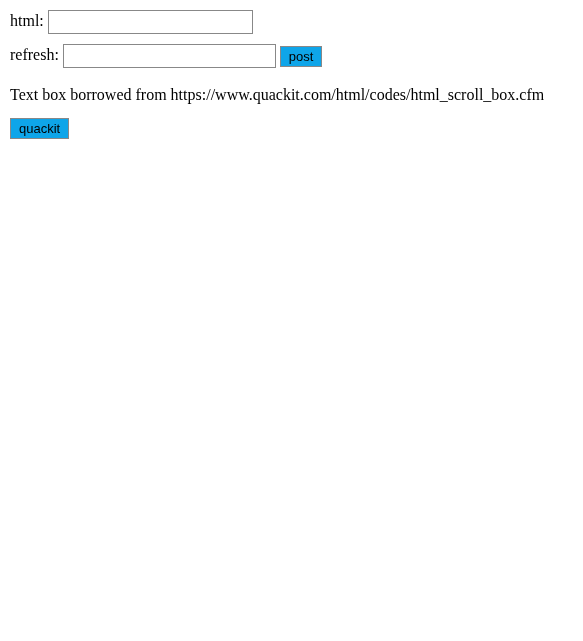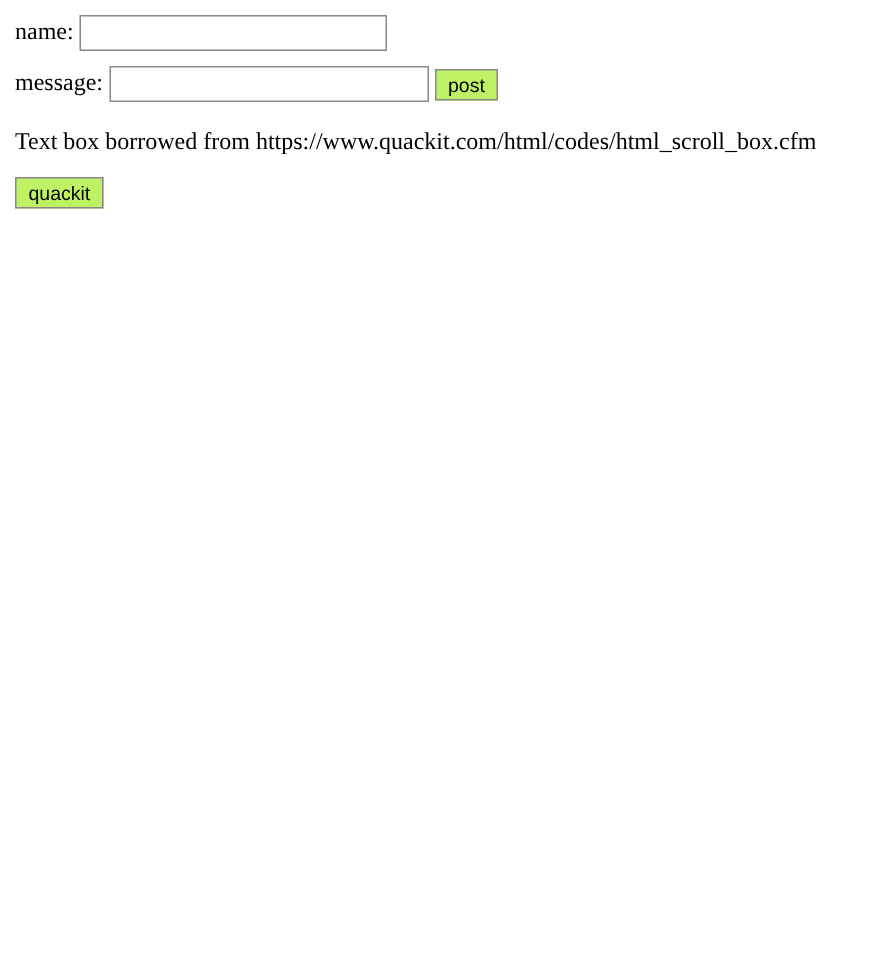"name:" label { text: name -> html }
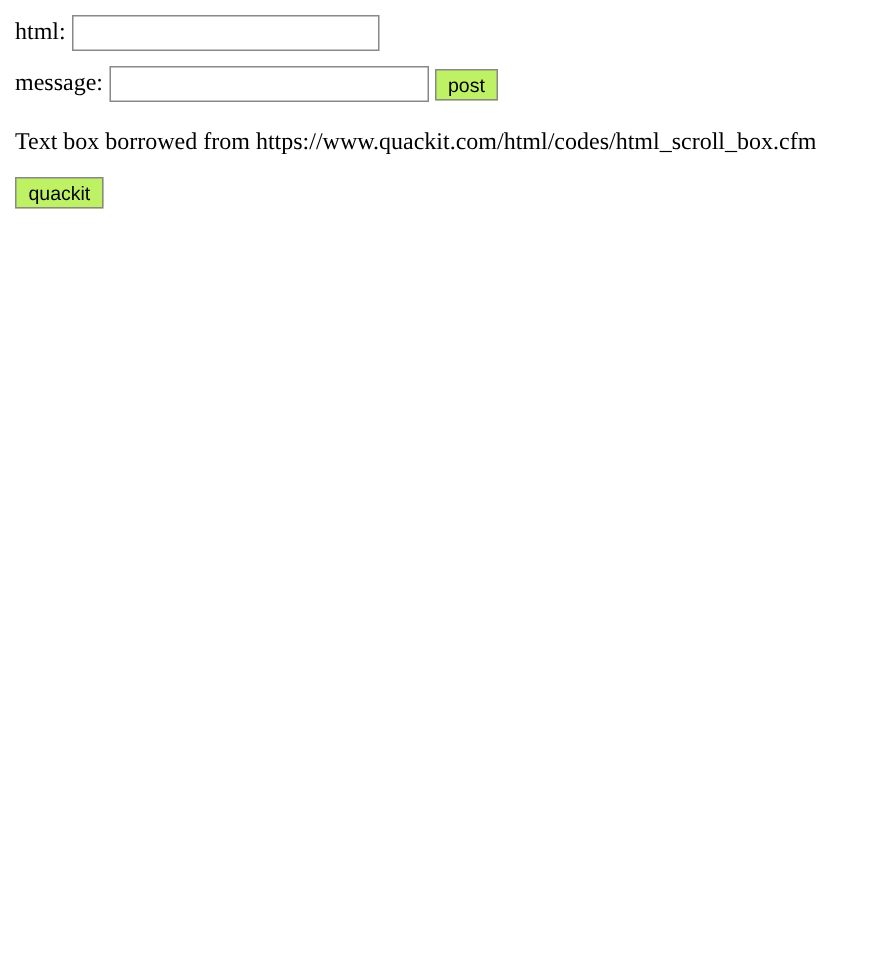"message:" label { text: message -> refresh }
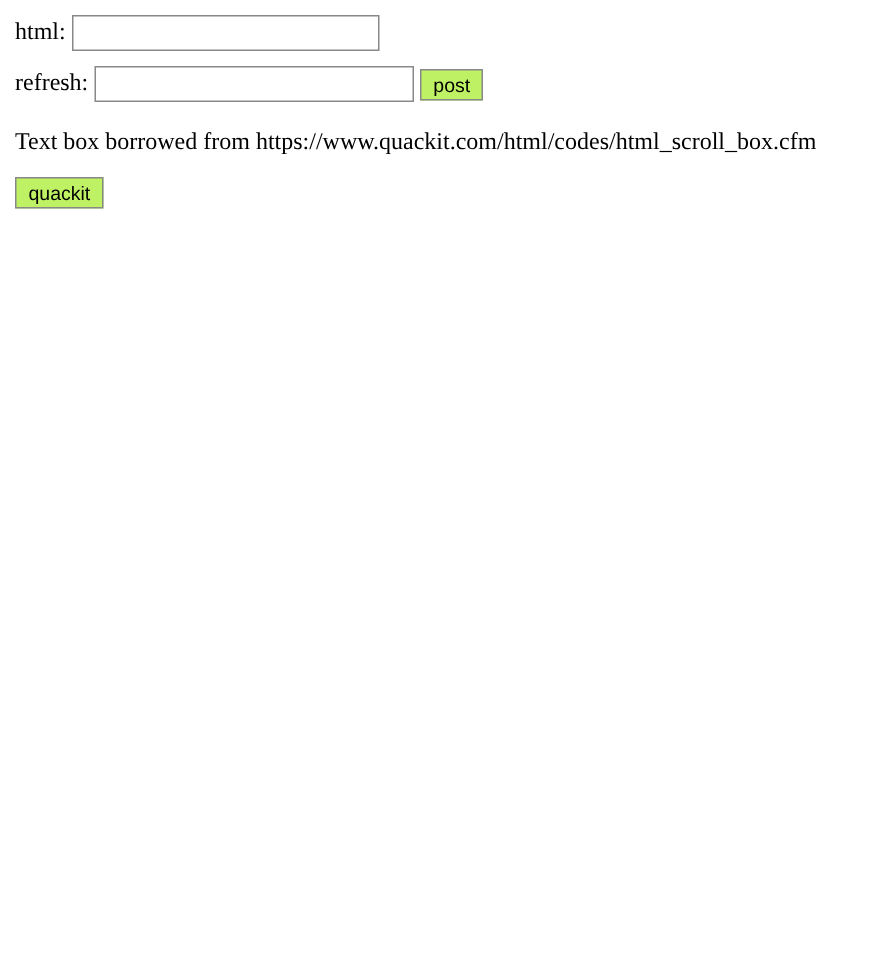"post" button { background: #bef264 -> #0ea5e9 }
